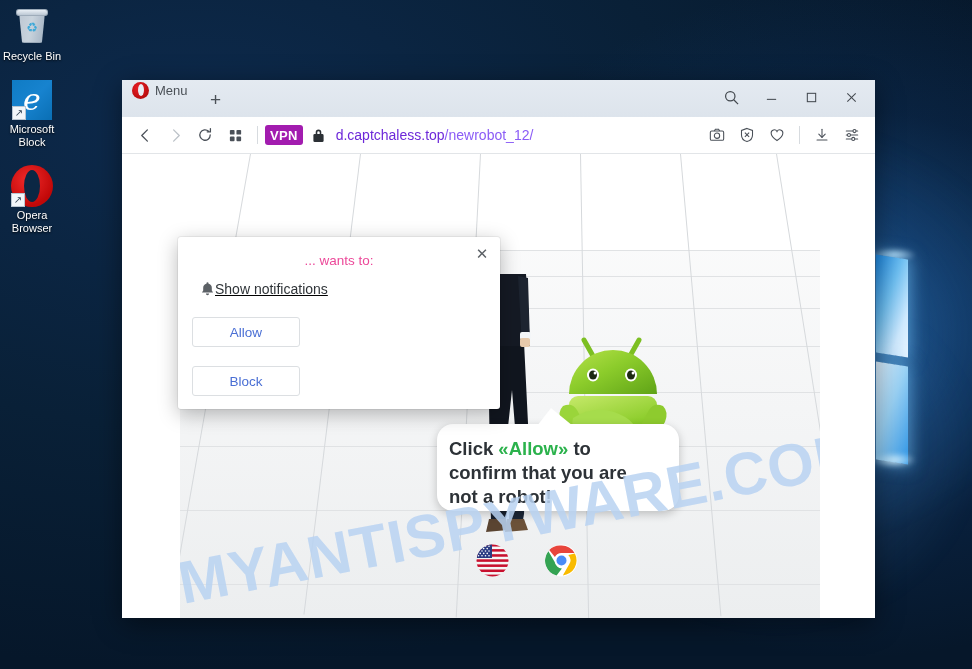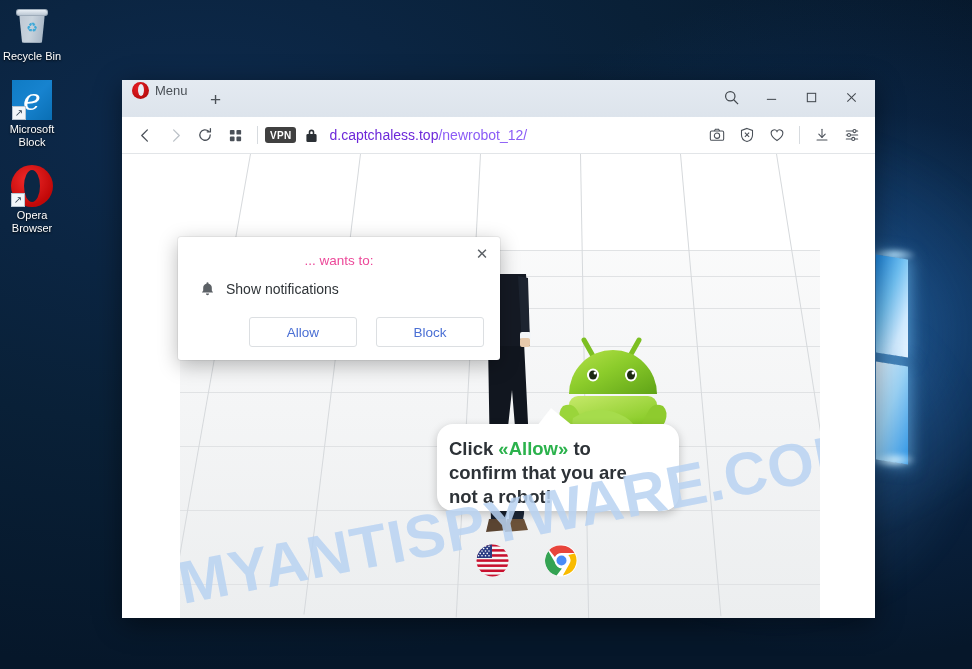"VPN" #vpn-badge { background: #404040 -> #a21caf; font-size: 10px -> 13px }
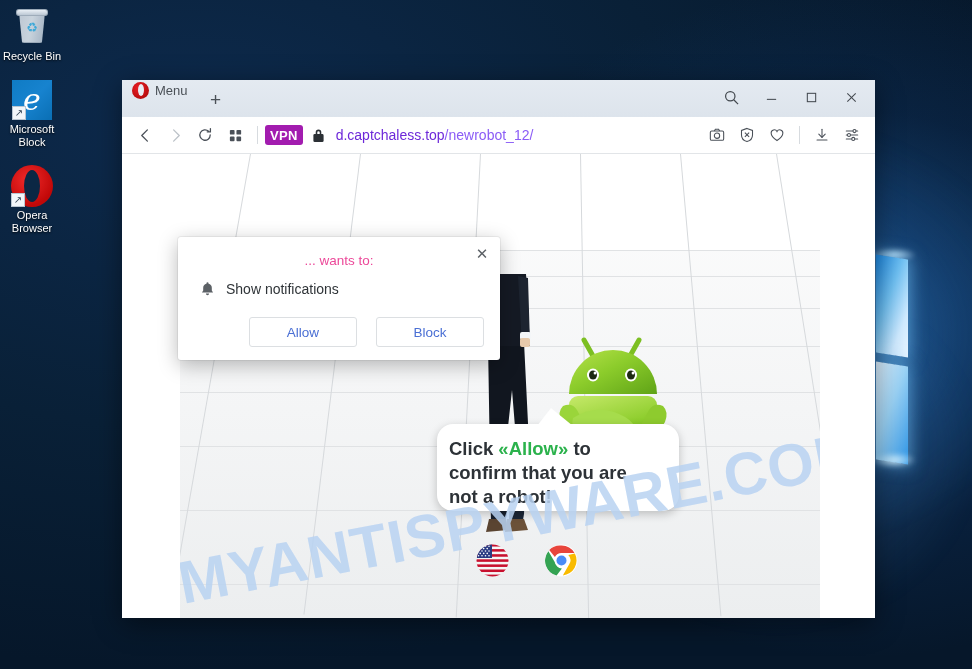"Show notifications" #notif-perm { gap: 11px -> none; text-decoration: none -> underline }
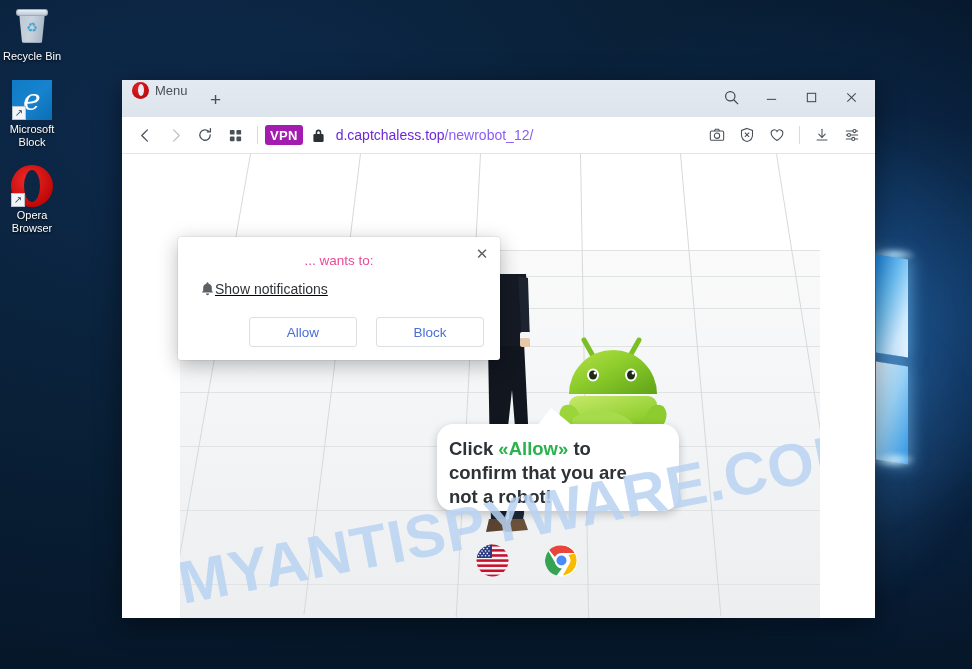"Allow" #notif-actions { flex-direction: none -> column }
